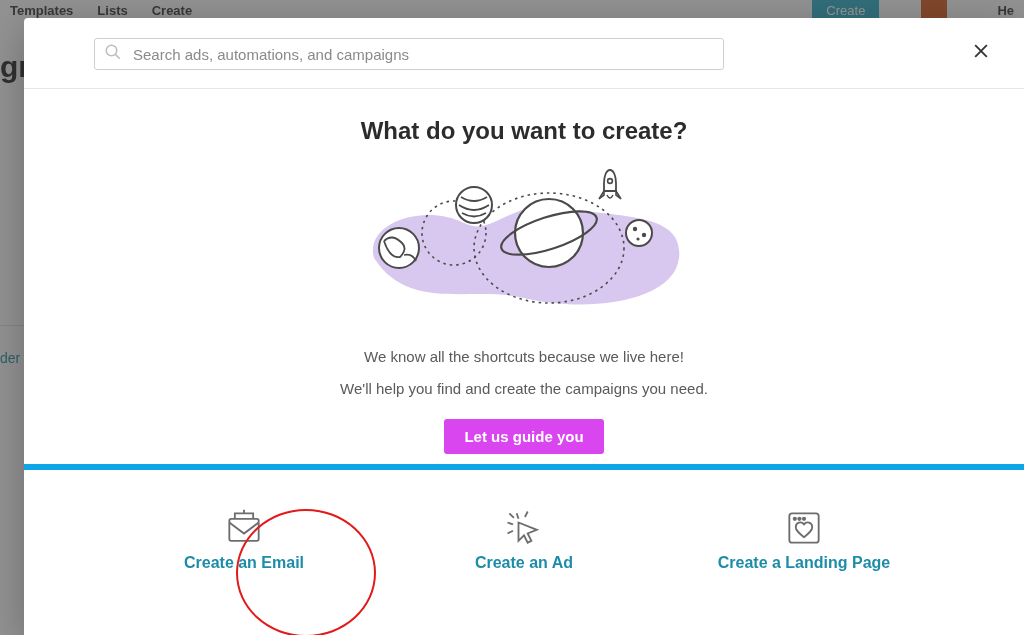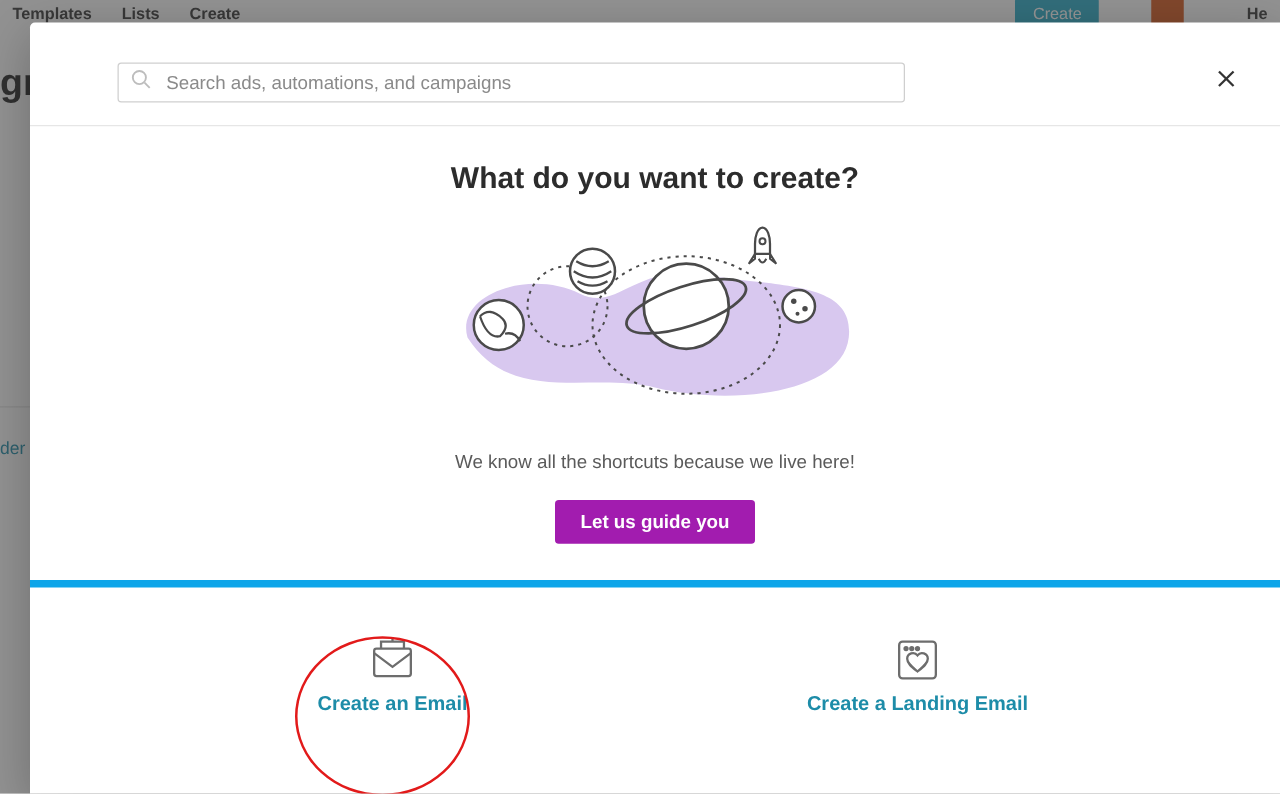"Search ads, automations, and campaigns" .modal-top { margin-top: 12px -> none }
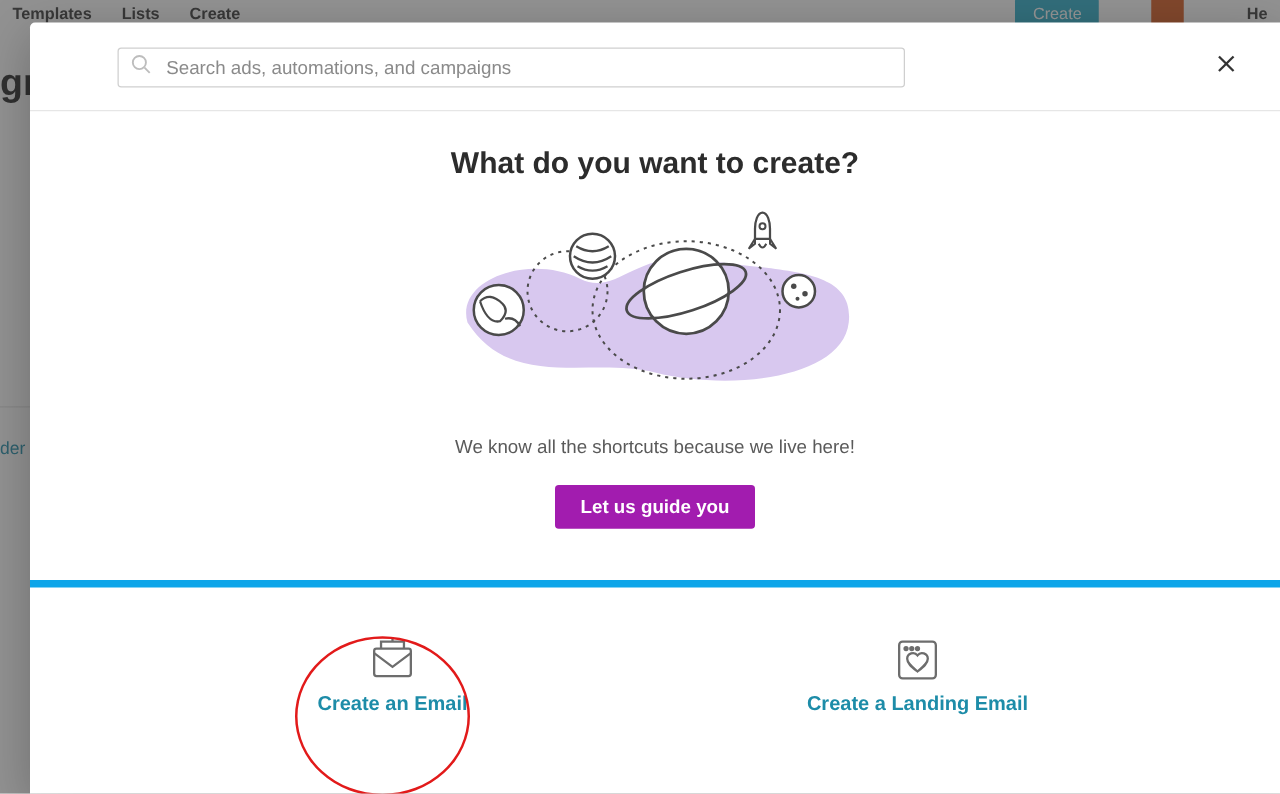"We'll help you find and" p.desc { html: none -> <p>We'll help you find and create the campaigns you need.</p> }
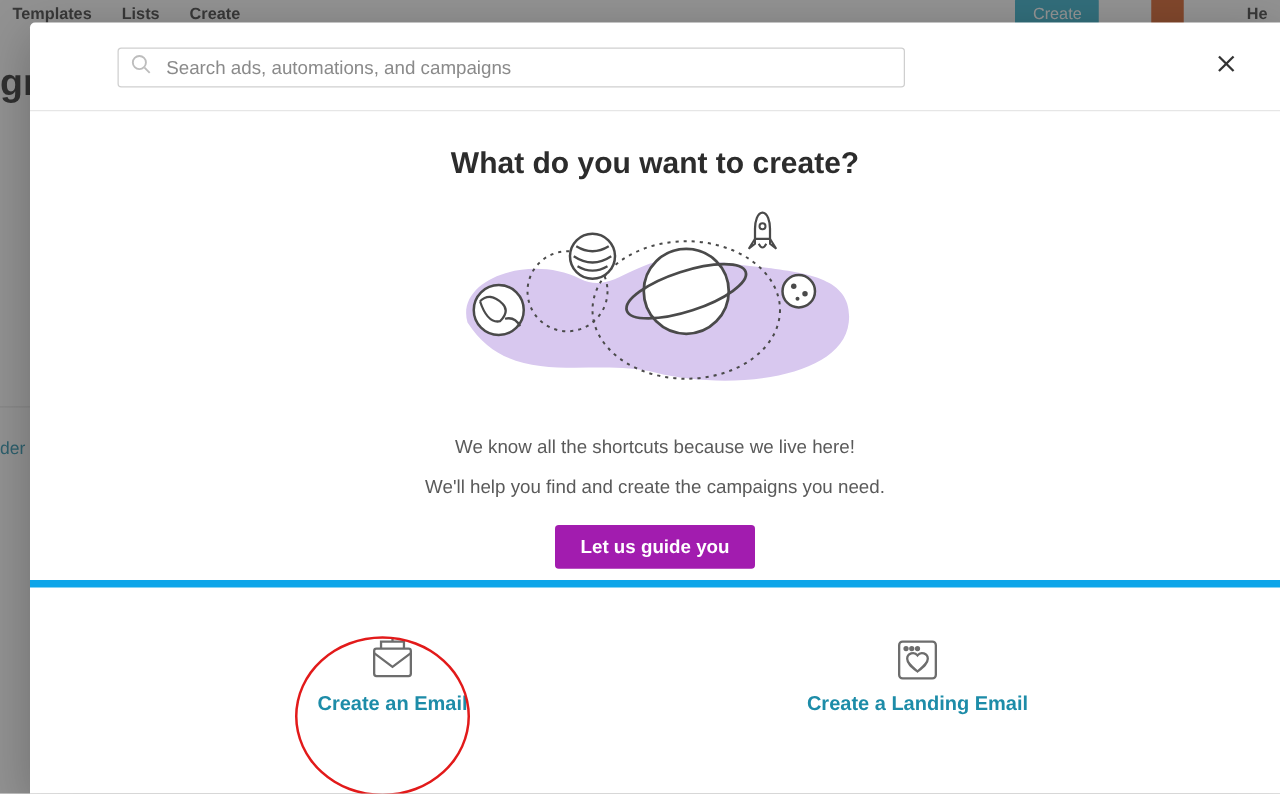"Let us guide you" .guide-btn { background: #a21caf -> #d946ef }
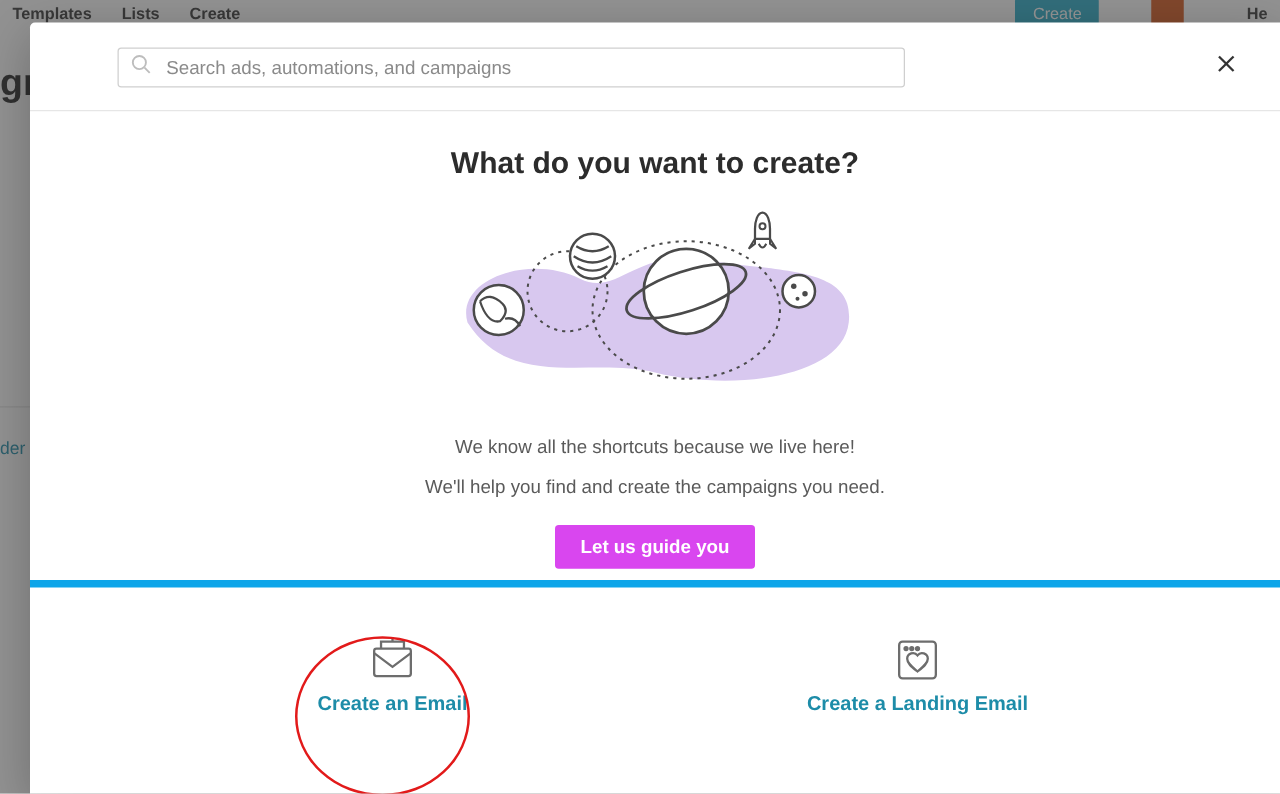"Create an Ad" div.action { html: none -> <div> <span> <svg> <path></path> <line></line> <line></line> <line></line> <line></line> <line></line> </svg> </span> <span>Create an Ad</span> </div> }
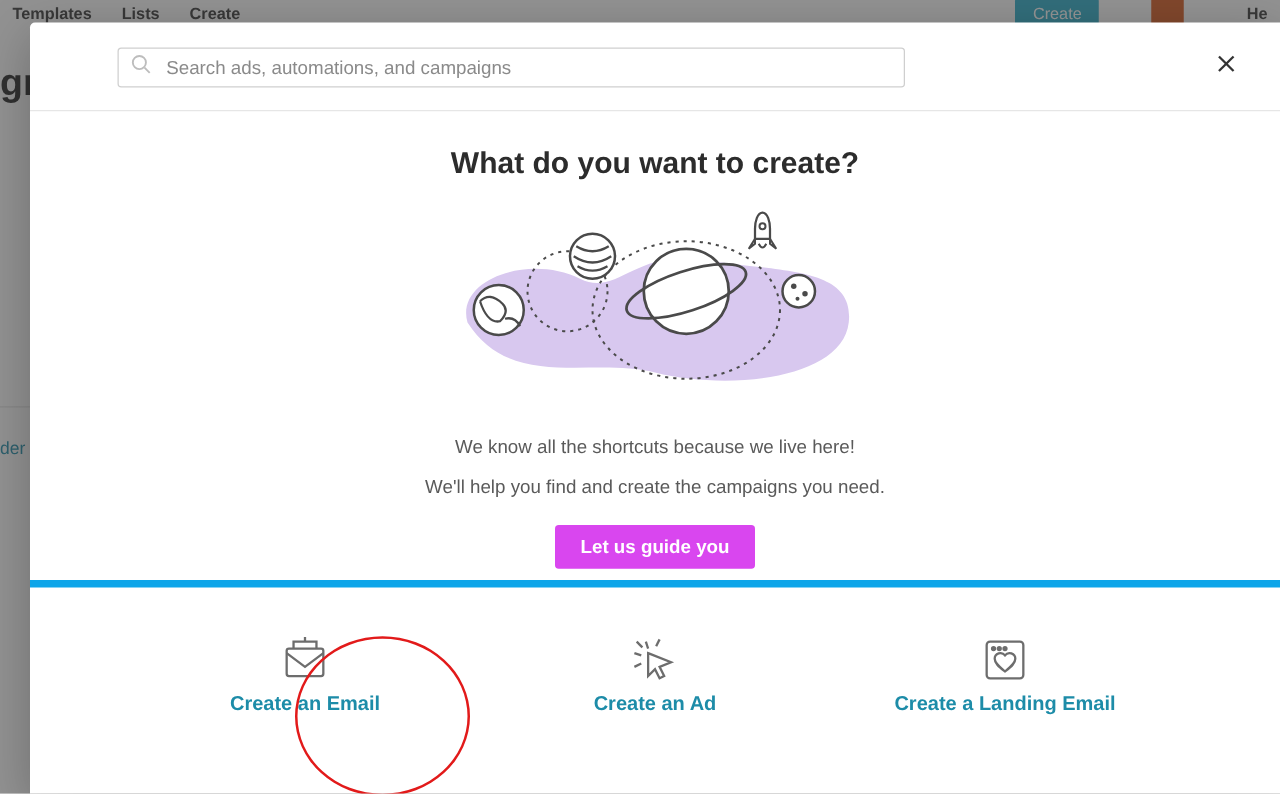"Create a Landing Email" span { text: Email -> Page }
